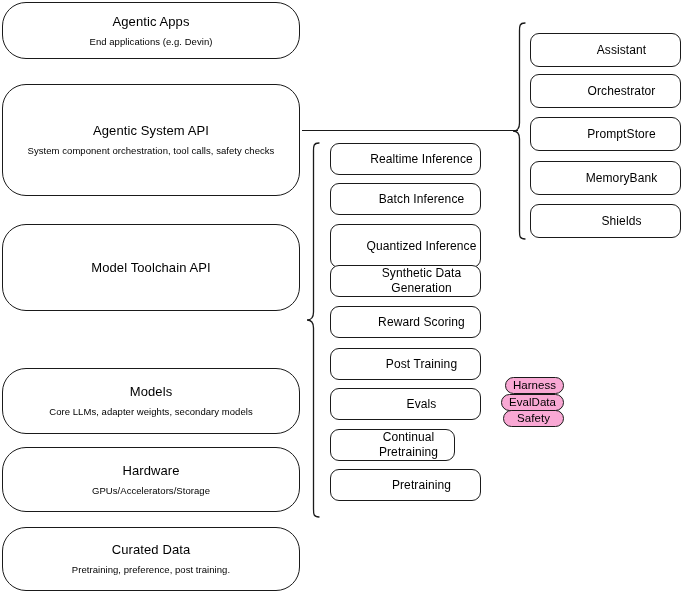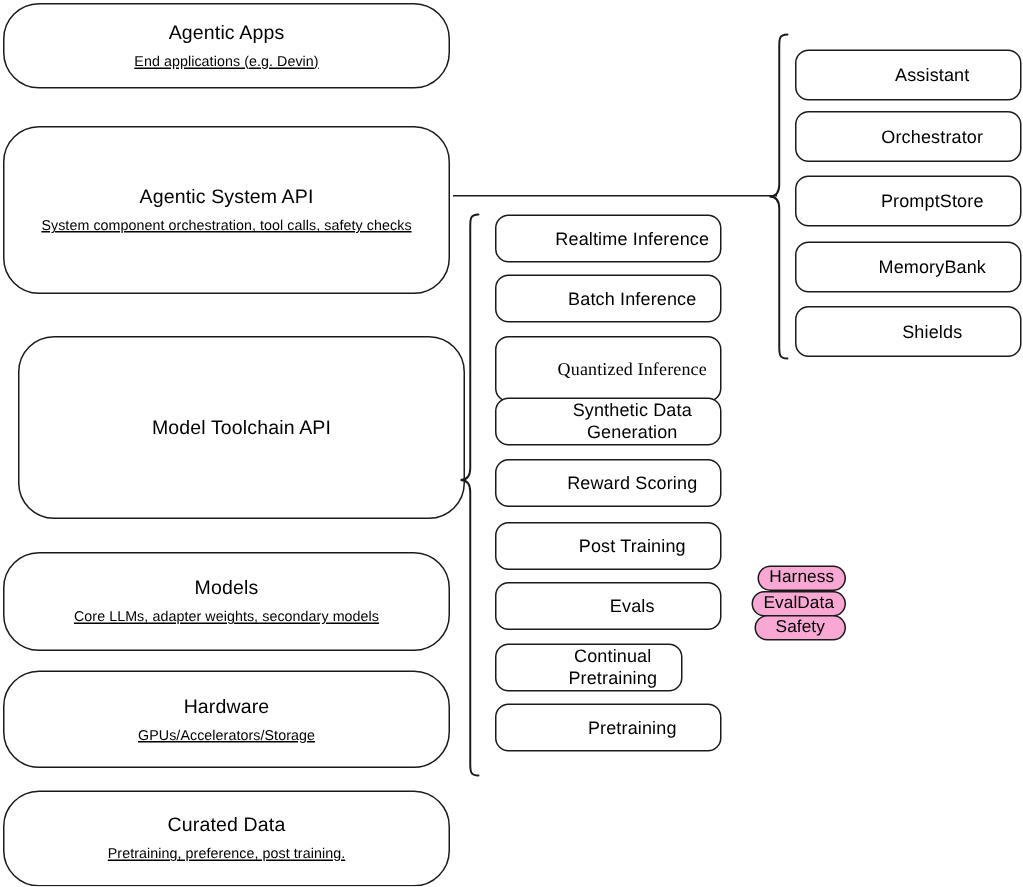"End applications (e.g. Devin)" .layer .subtitle { text-decoration: underline -> none }
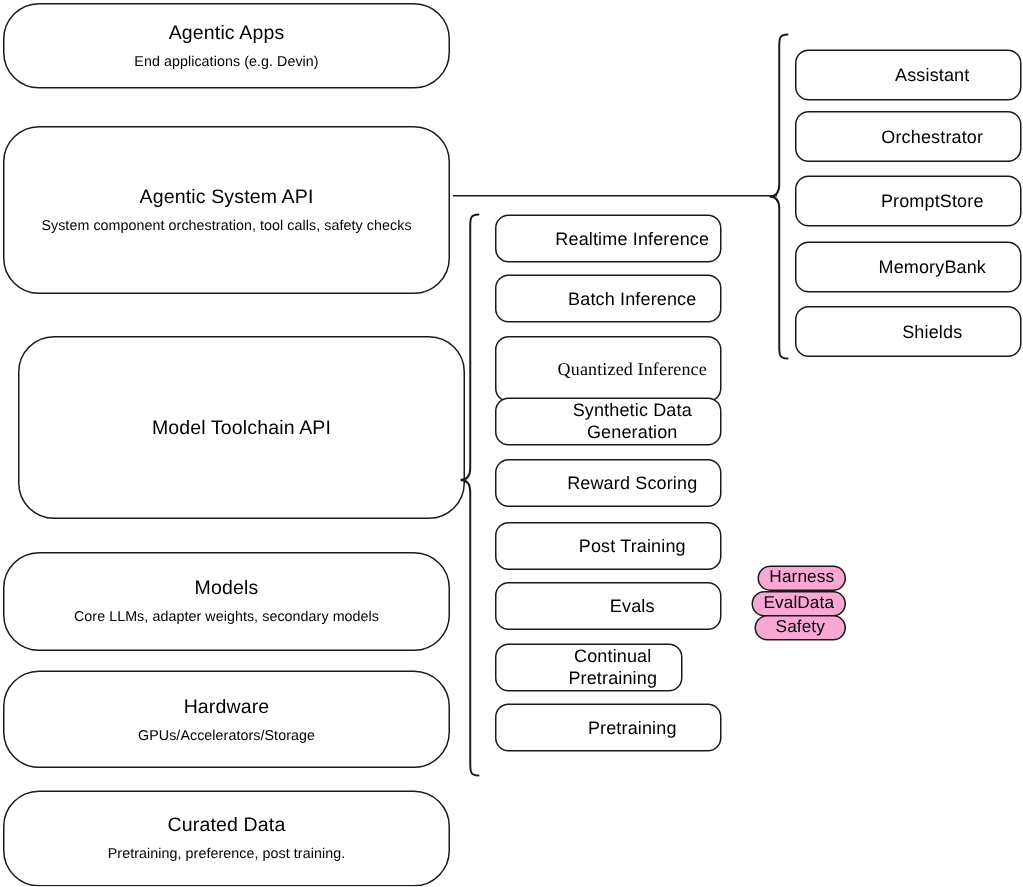"Quantized Inference" div.node { font-family: Liberation Serif, serif -> none }
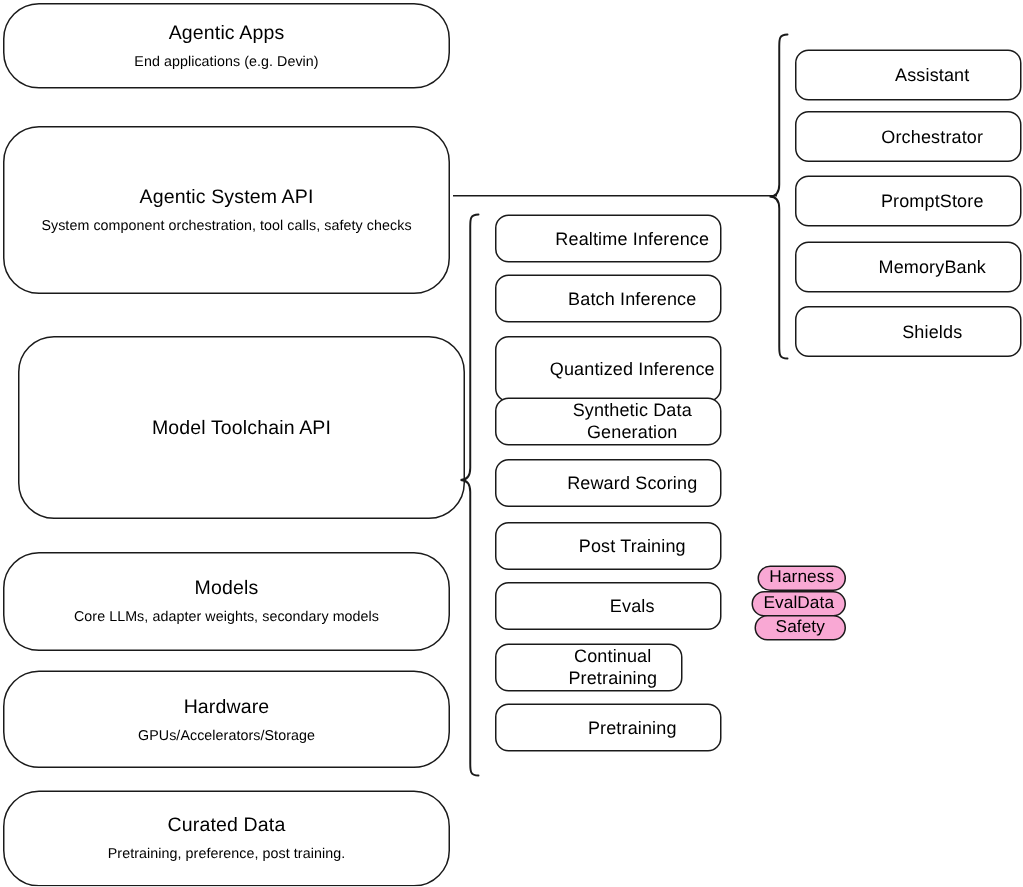"Model Toolchain API" div.node { height: 122px -> 87px; left: 12px -> 2px }
